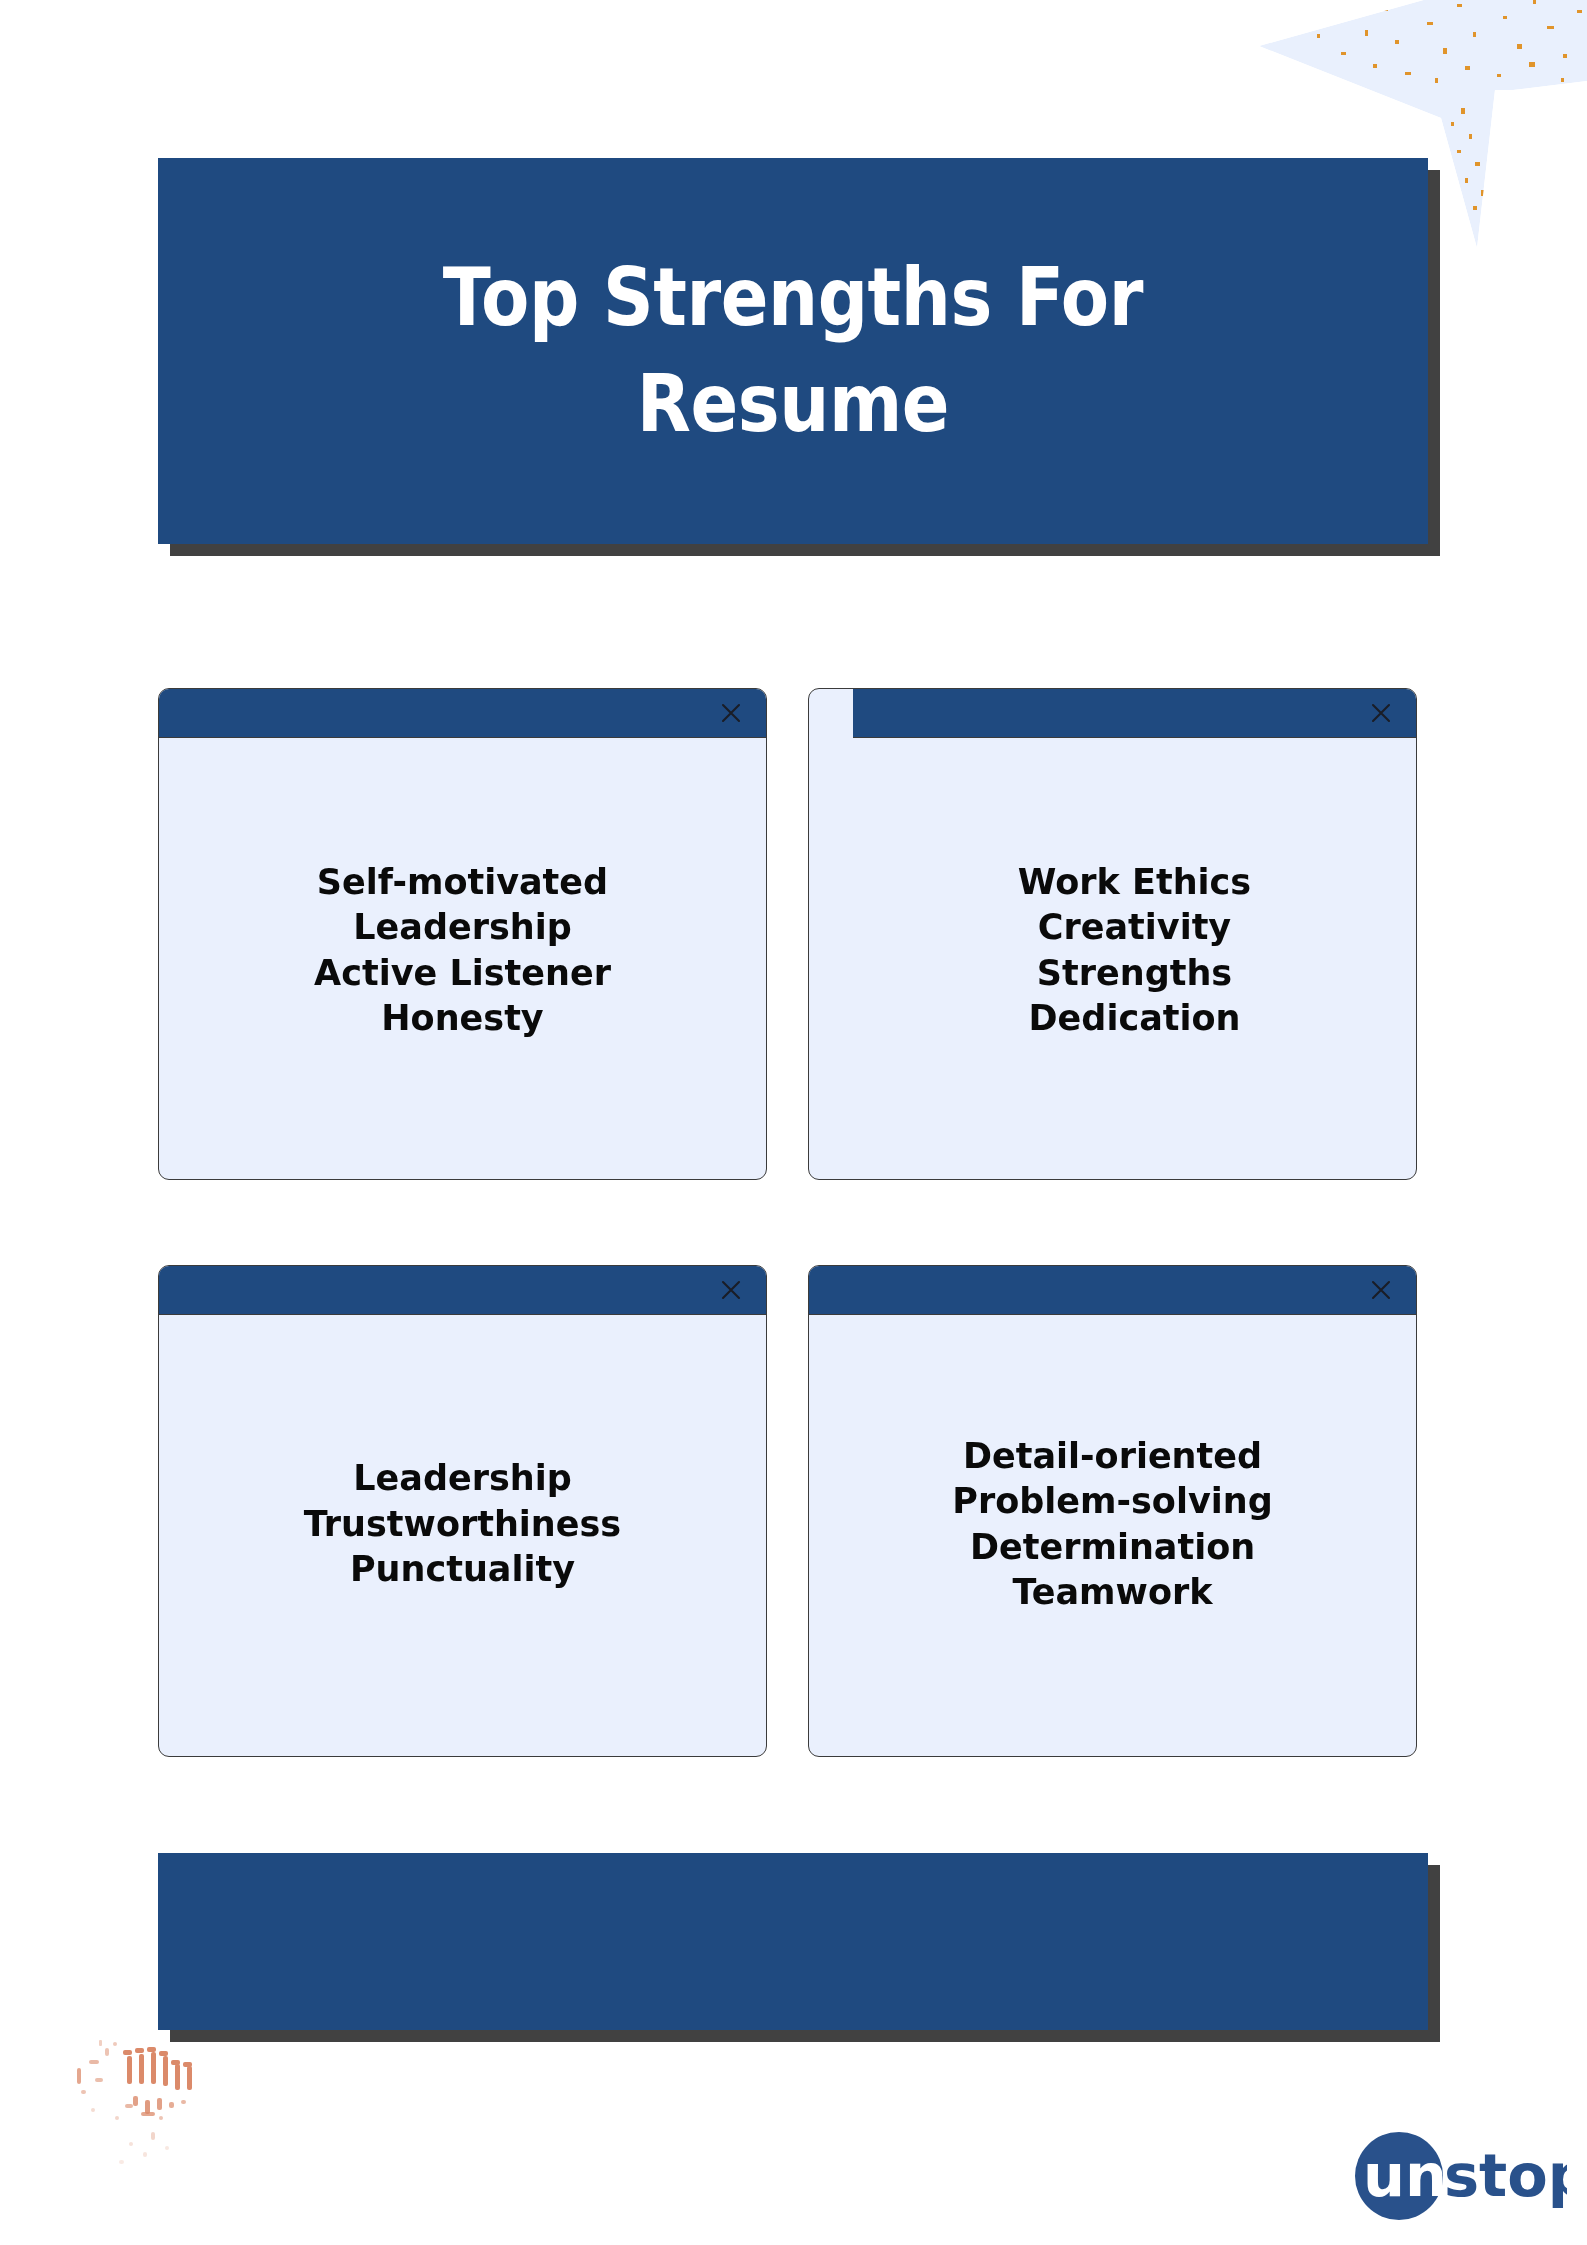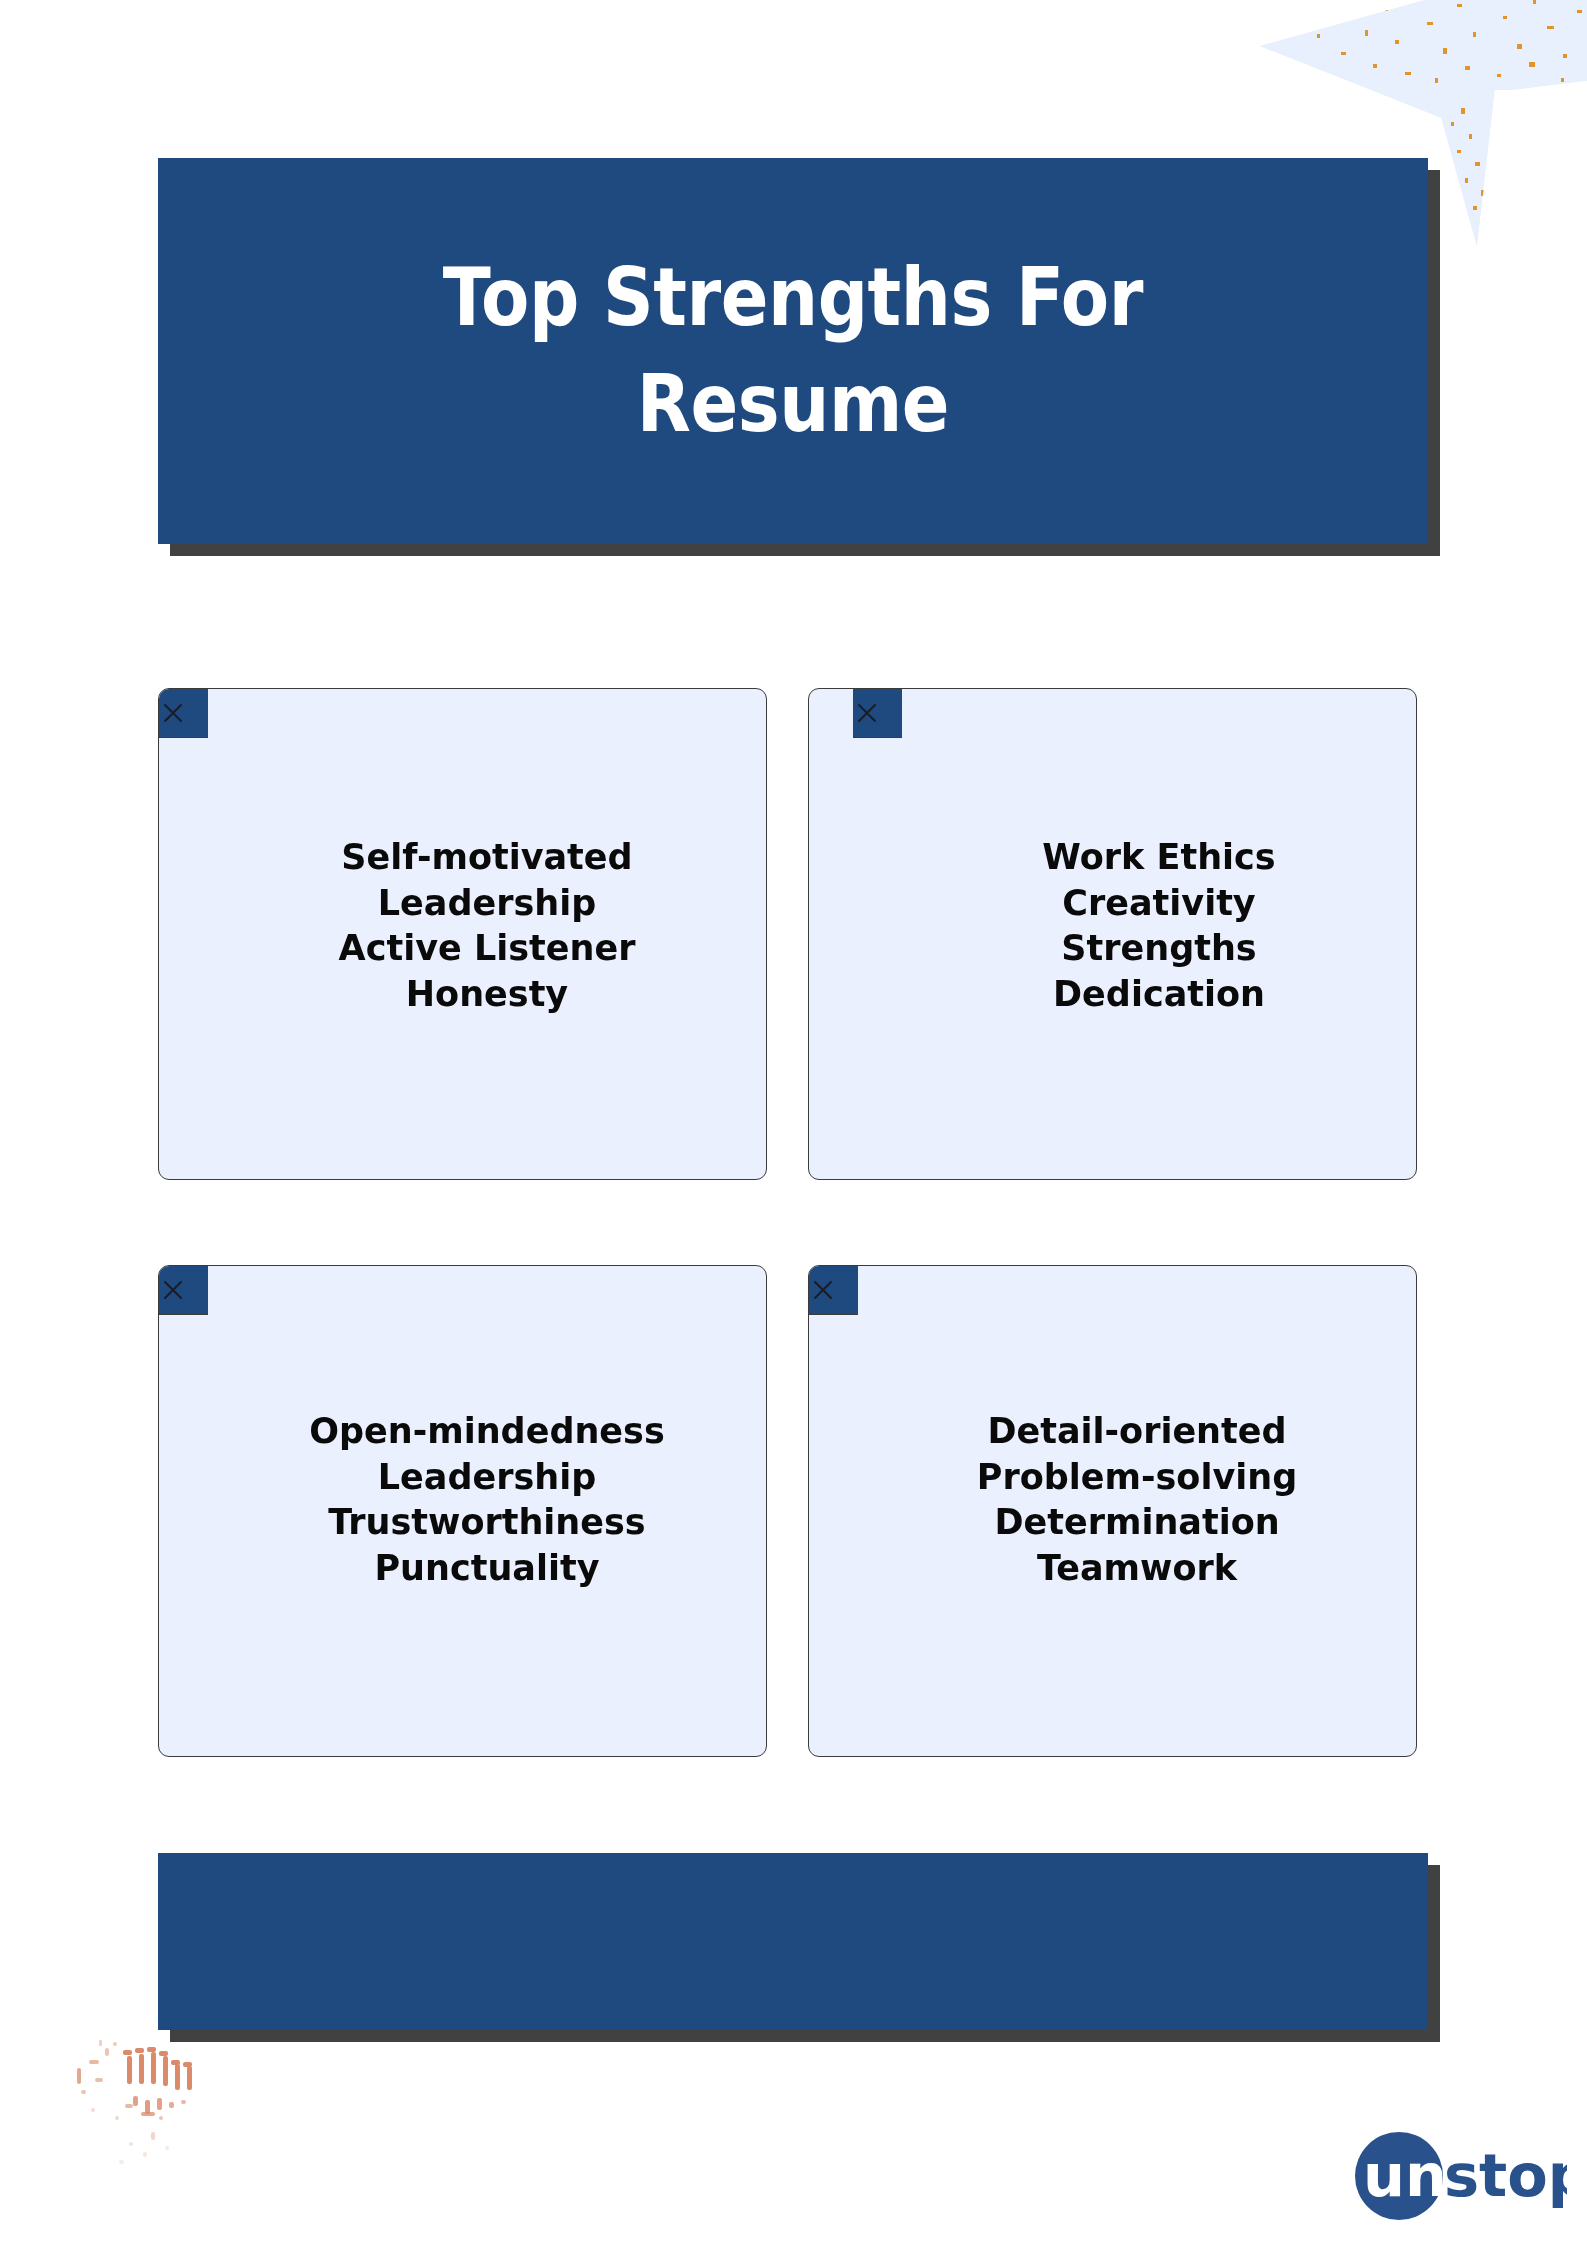"Self-motivated" .card { flex-direction: row -> column }
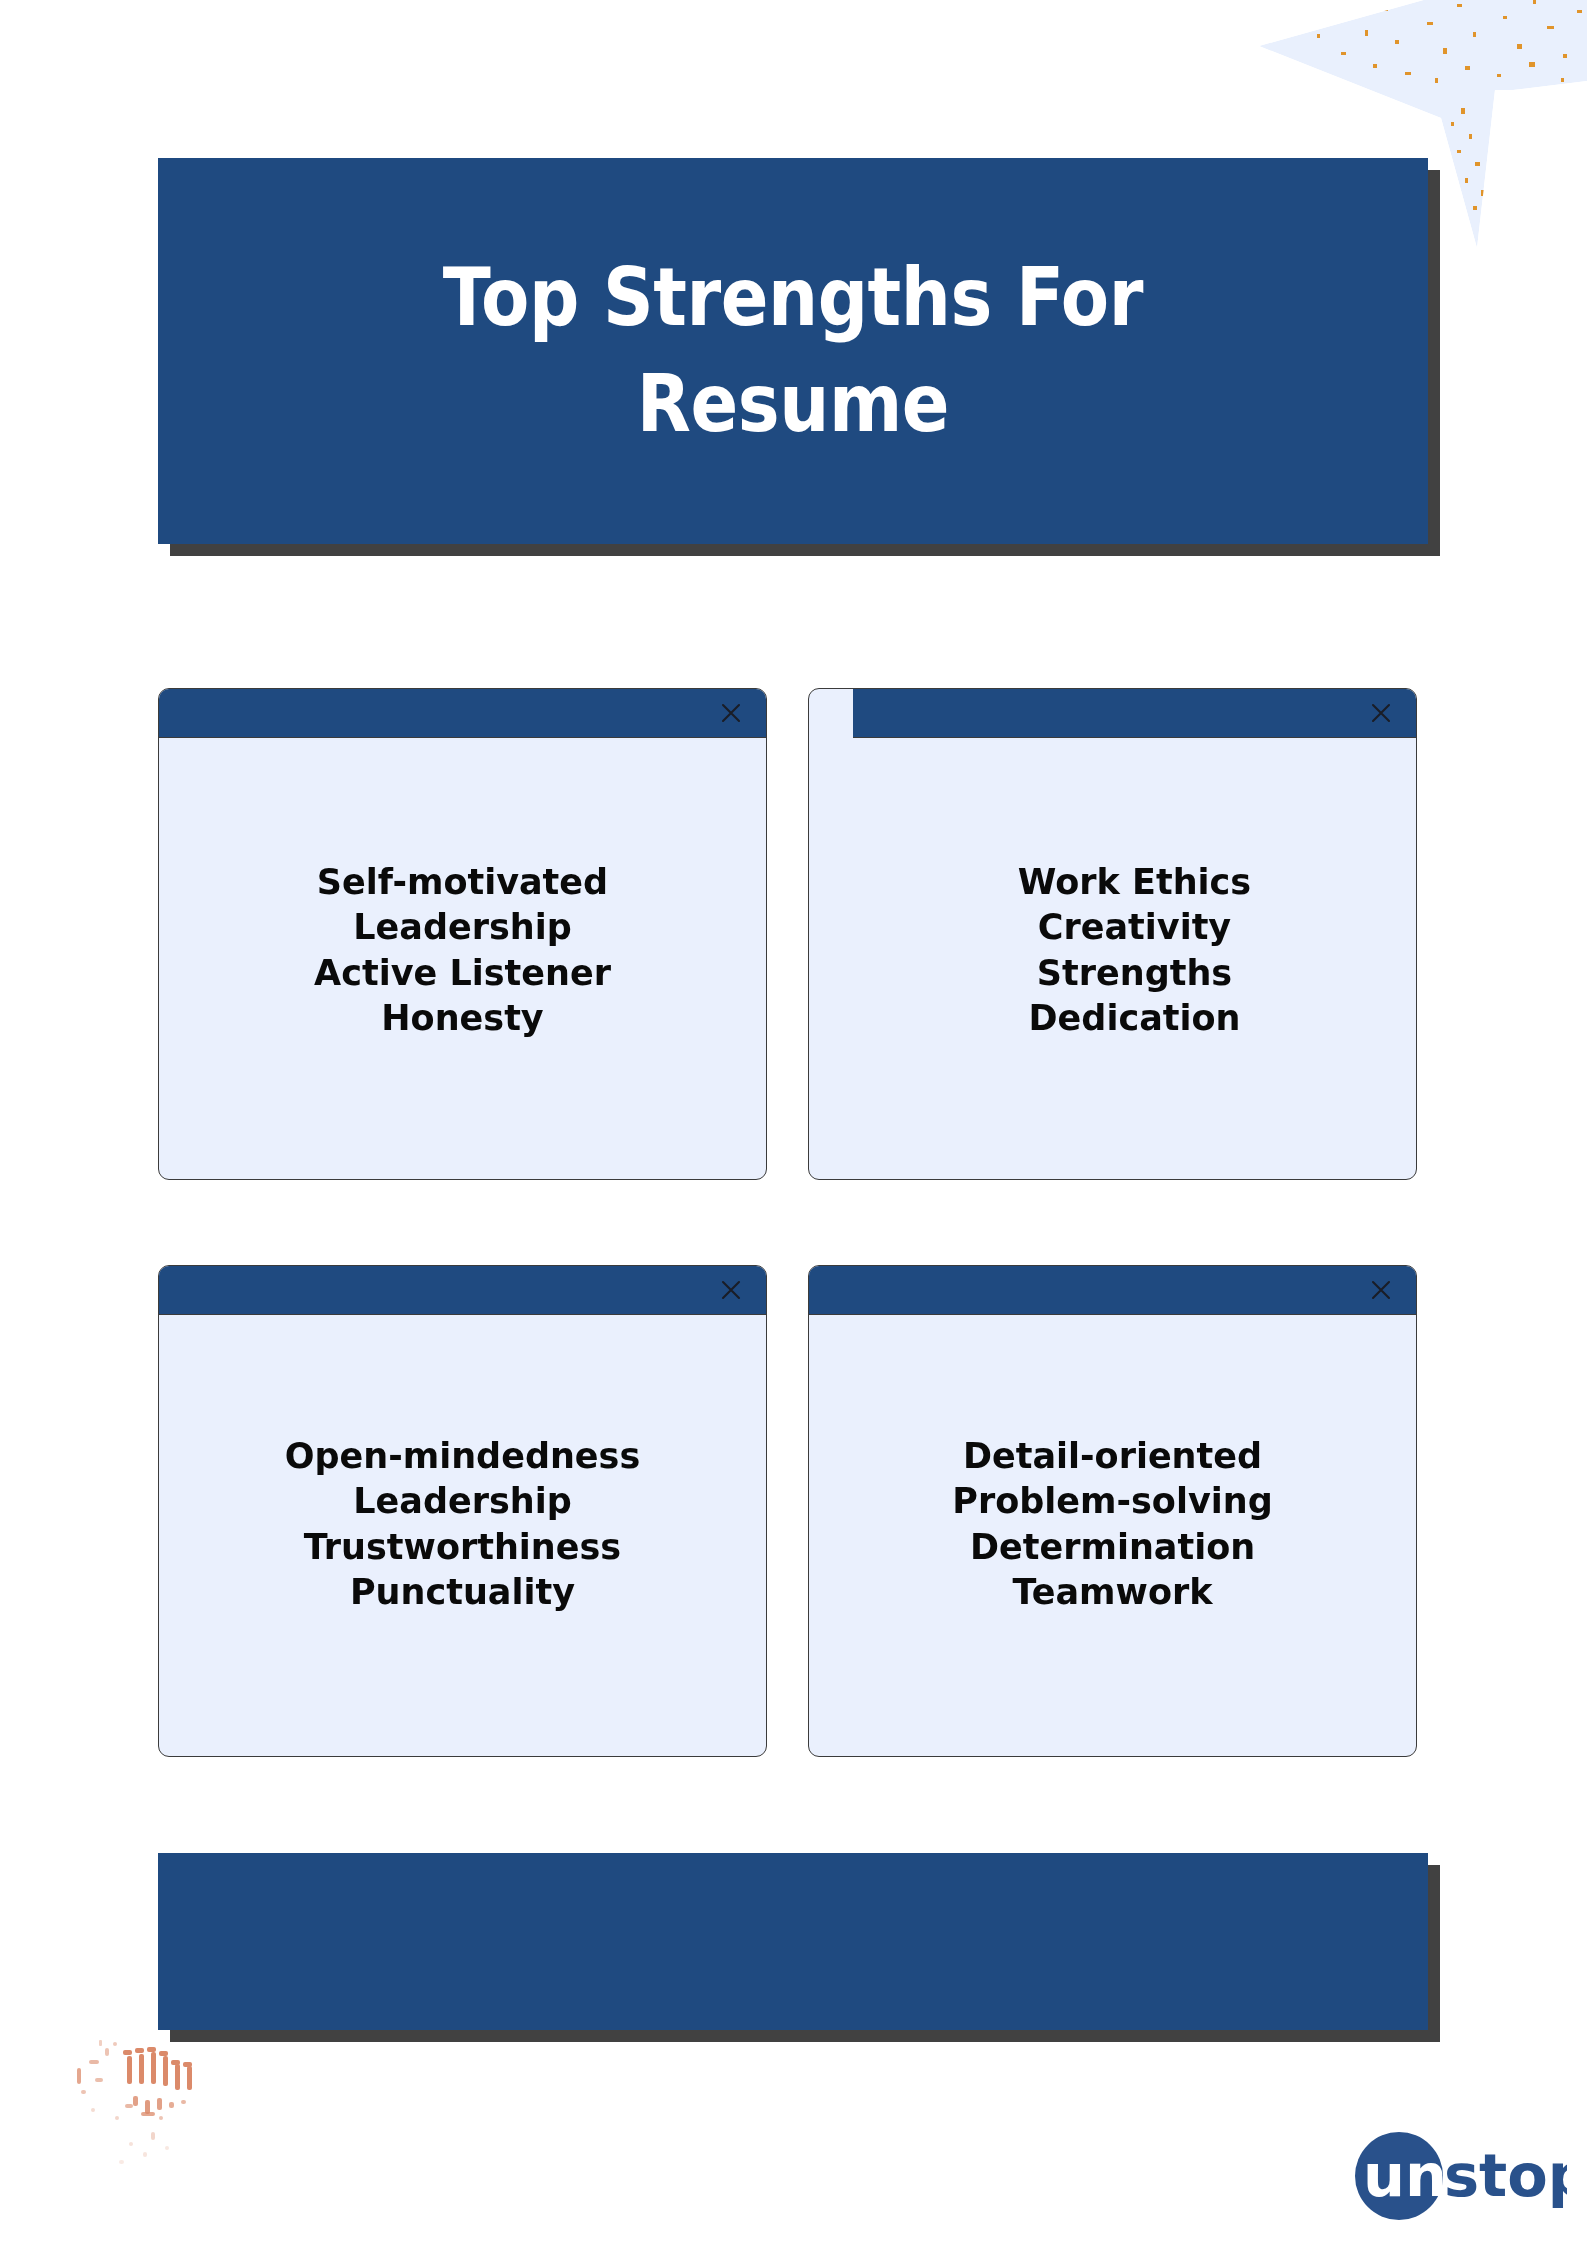"Open-mindedness" div.card-line { html: <div>Open-mindedness</div> -> none }
